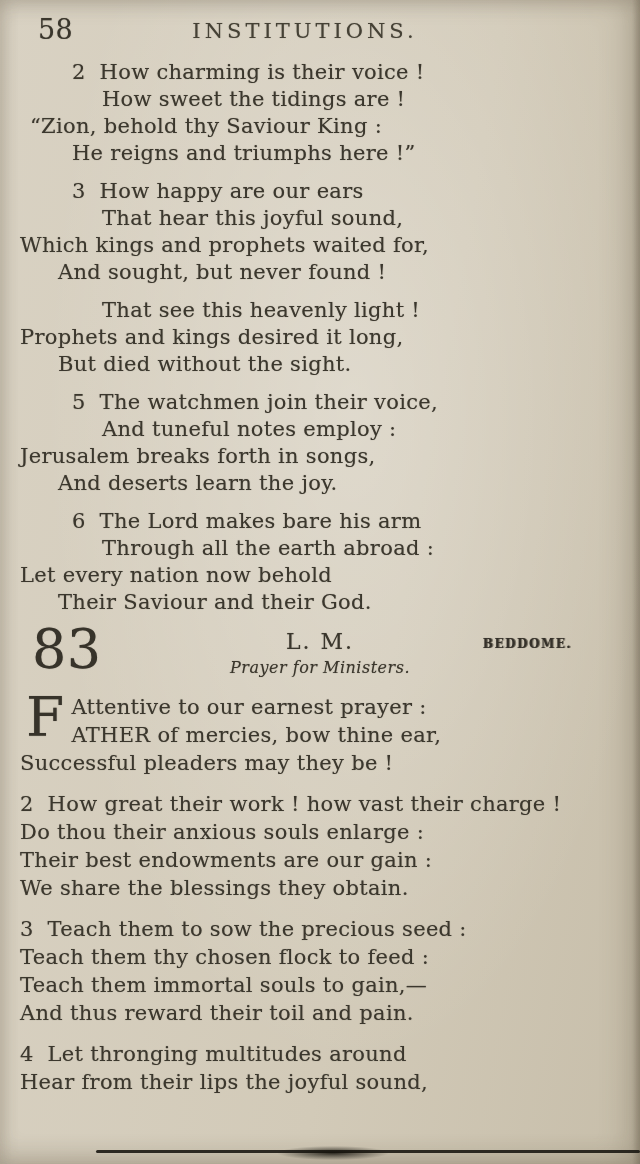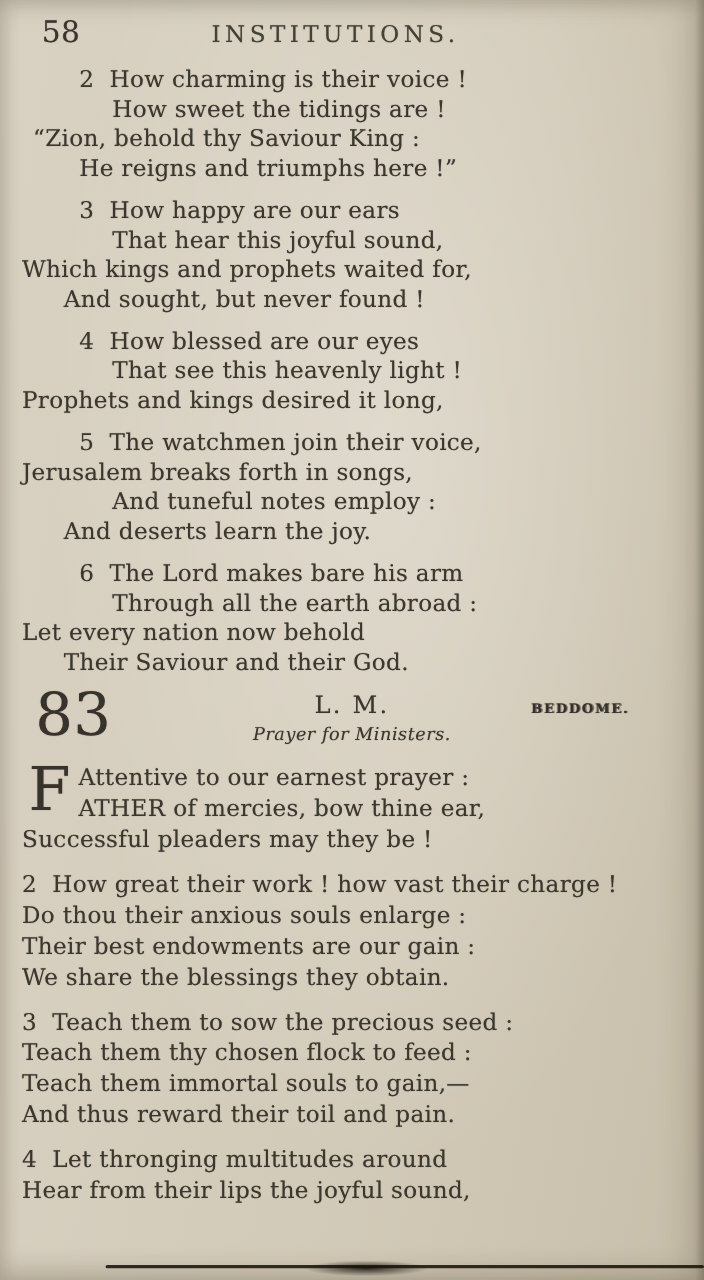"4 How blessed are our" div.line { html: <div>4 How blessed are our eyes</div> -> none }
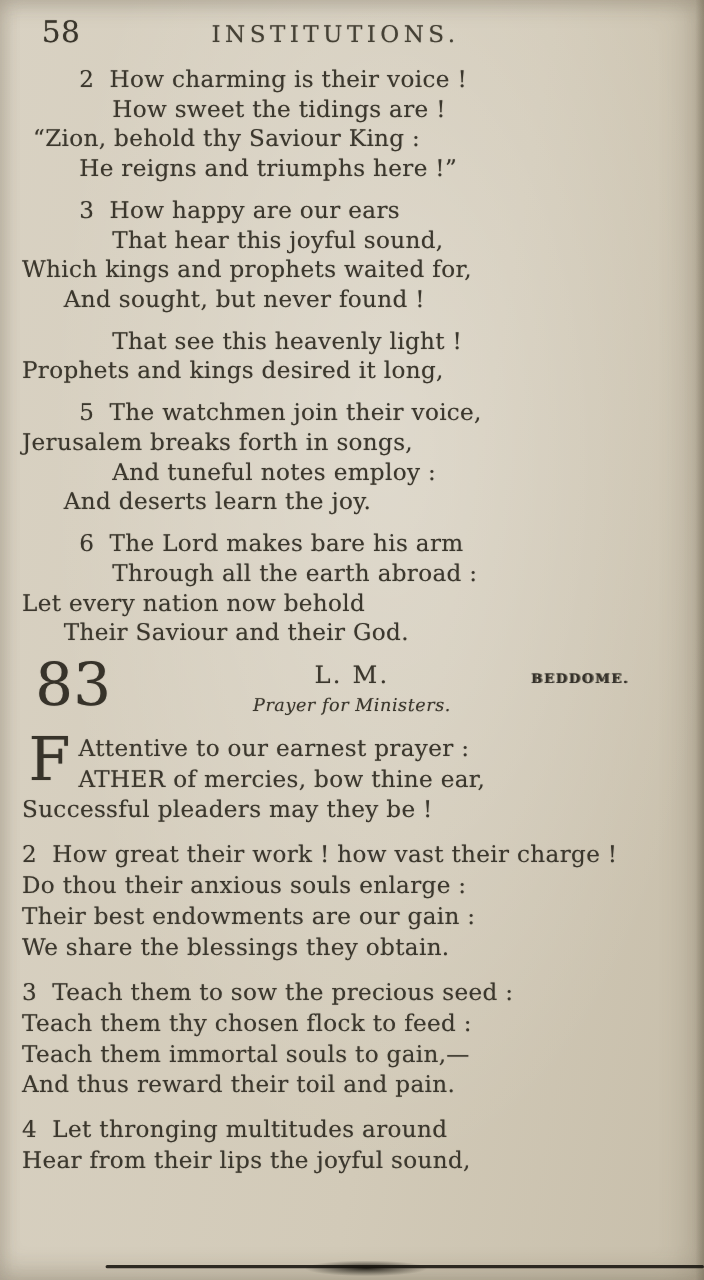"But died without the sight." div.line { html: none -> <div>But died without the sight.</div> }
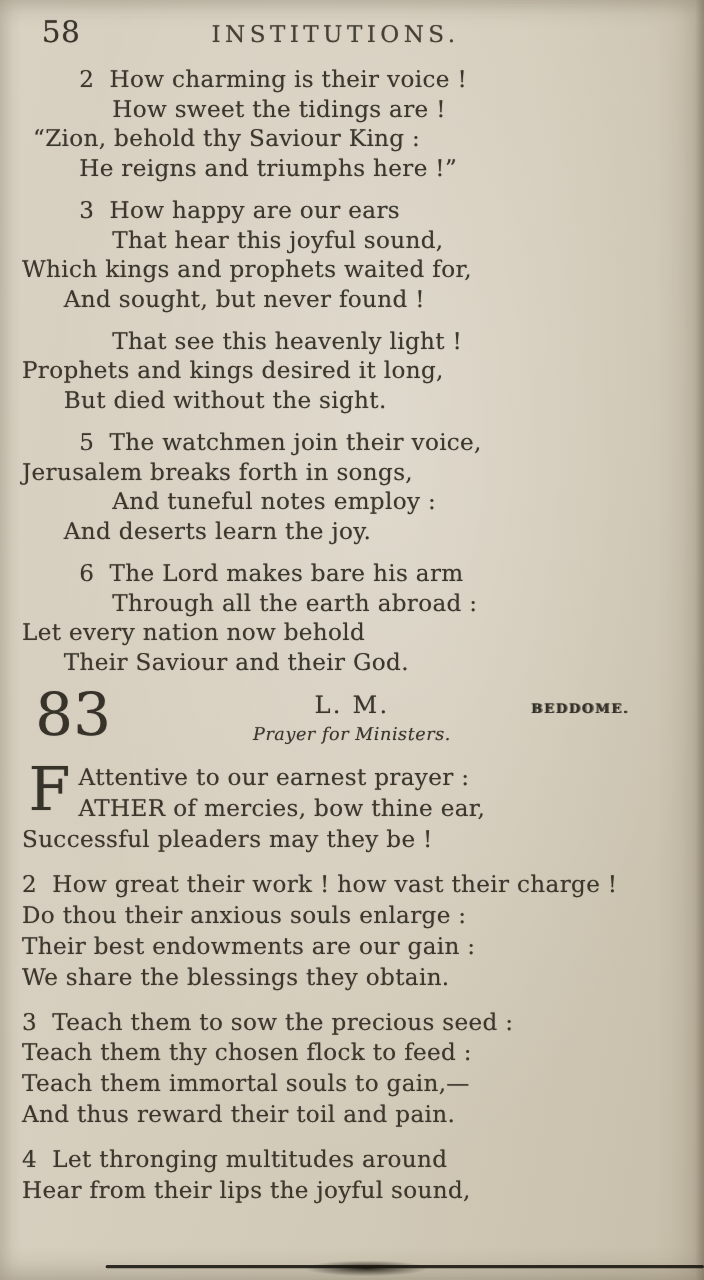"Jerusalem breaks forth in songs," div.line { order: before "And tuneful notes employ :" -> after "And tuneful notes employ :" }
